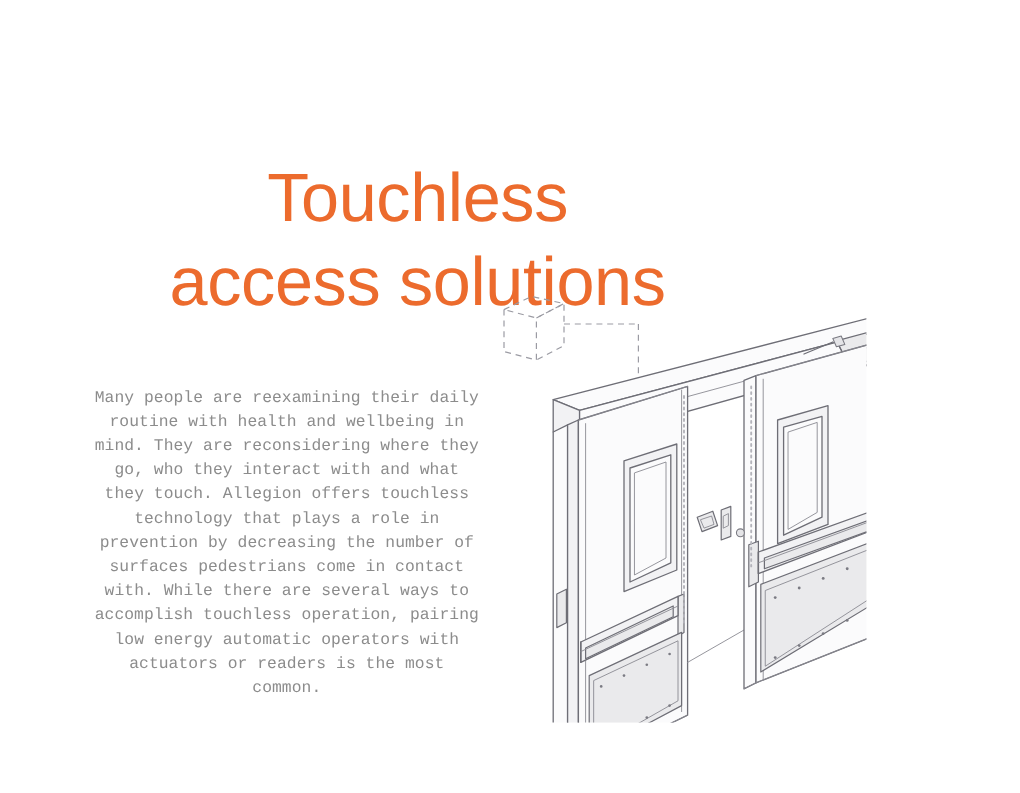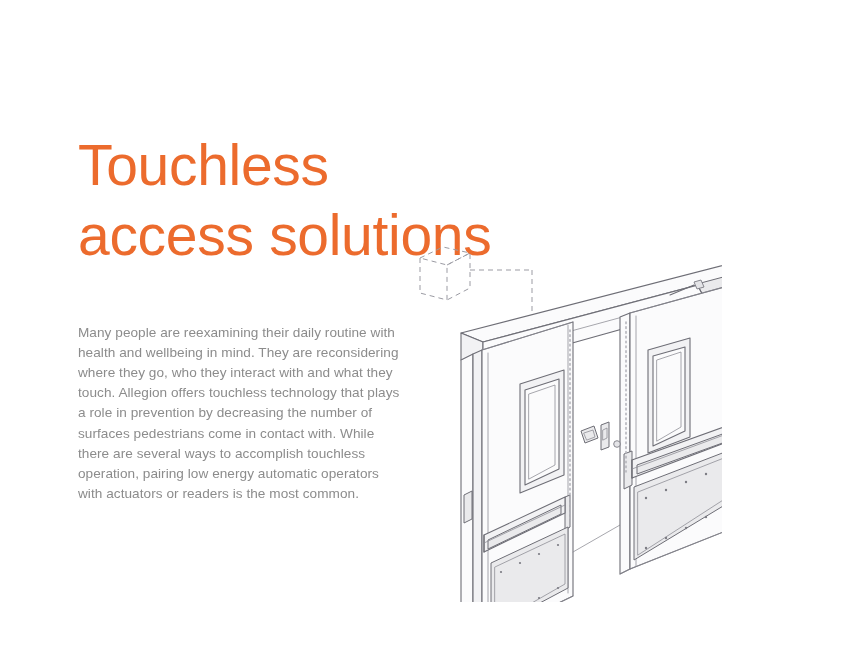"Touchless" .page { text-align: none -> center }
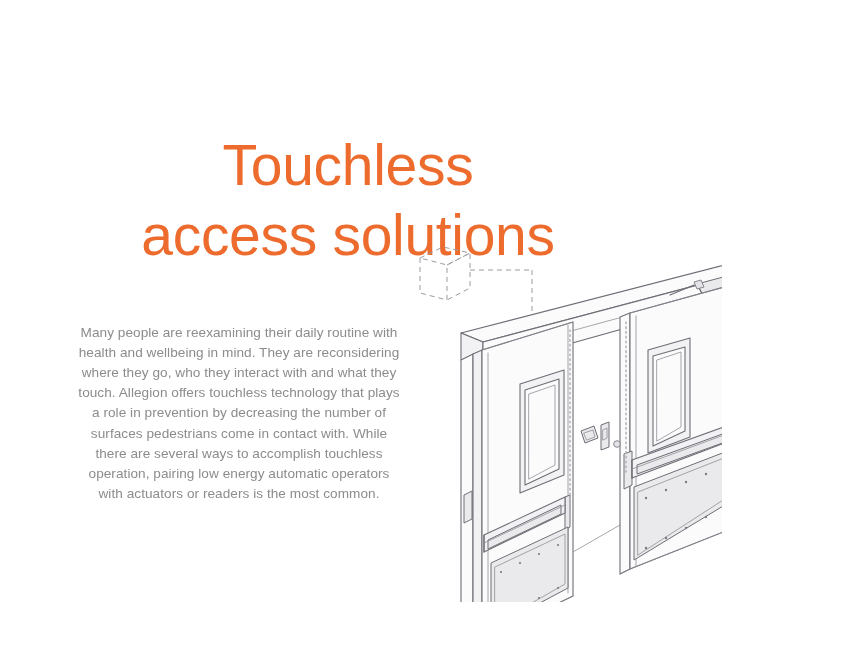"Many people are reexamining their" .body-copy { font-family: Liberation Sans, sans-serif -> Liberation Mono, monospace }
